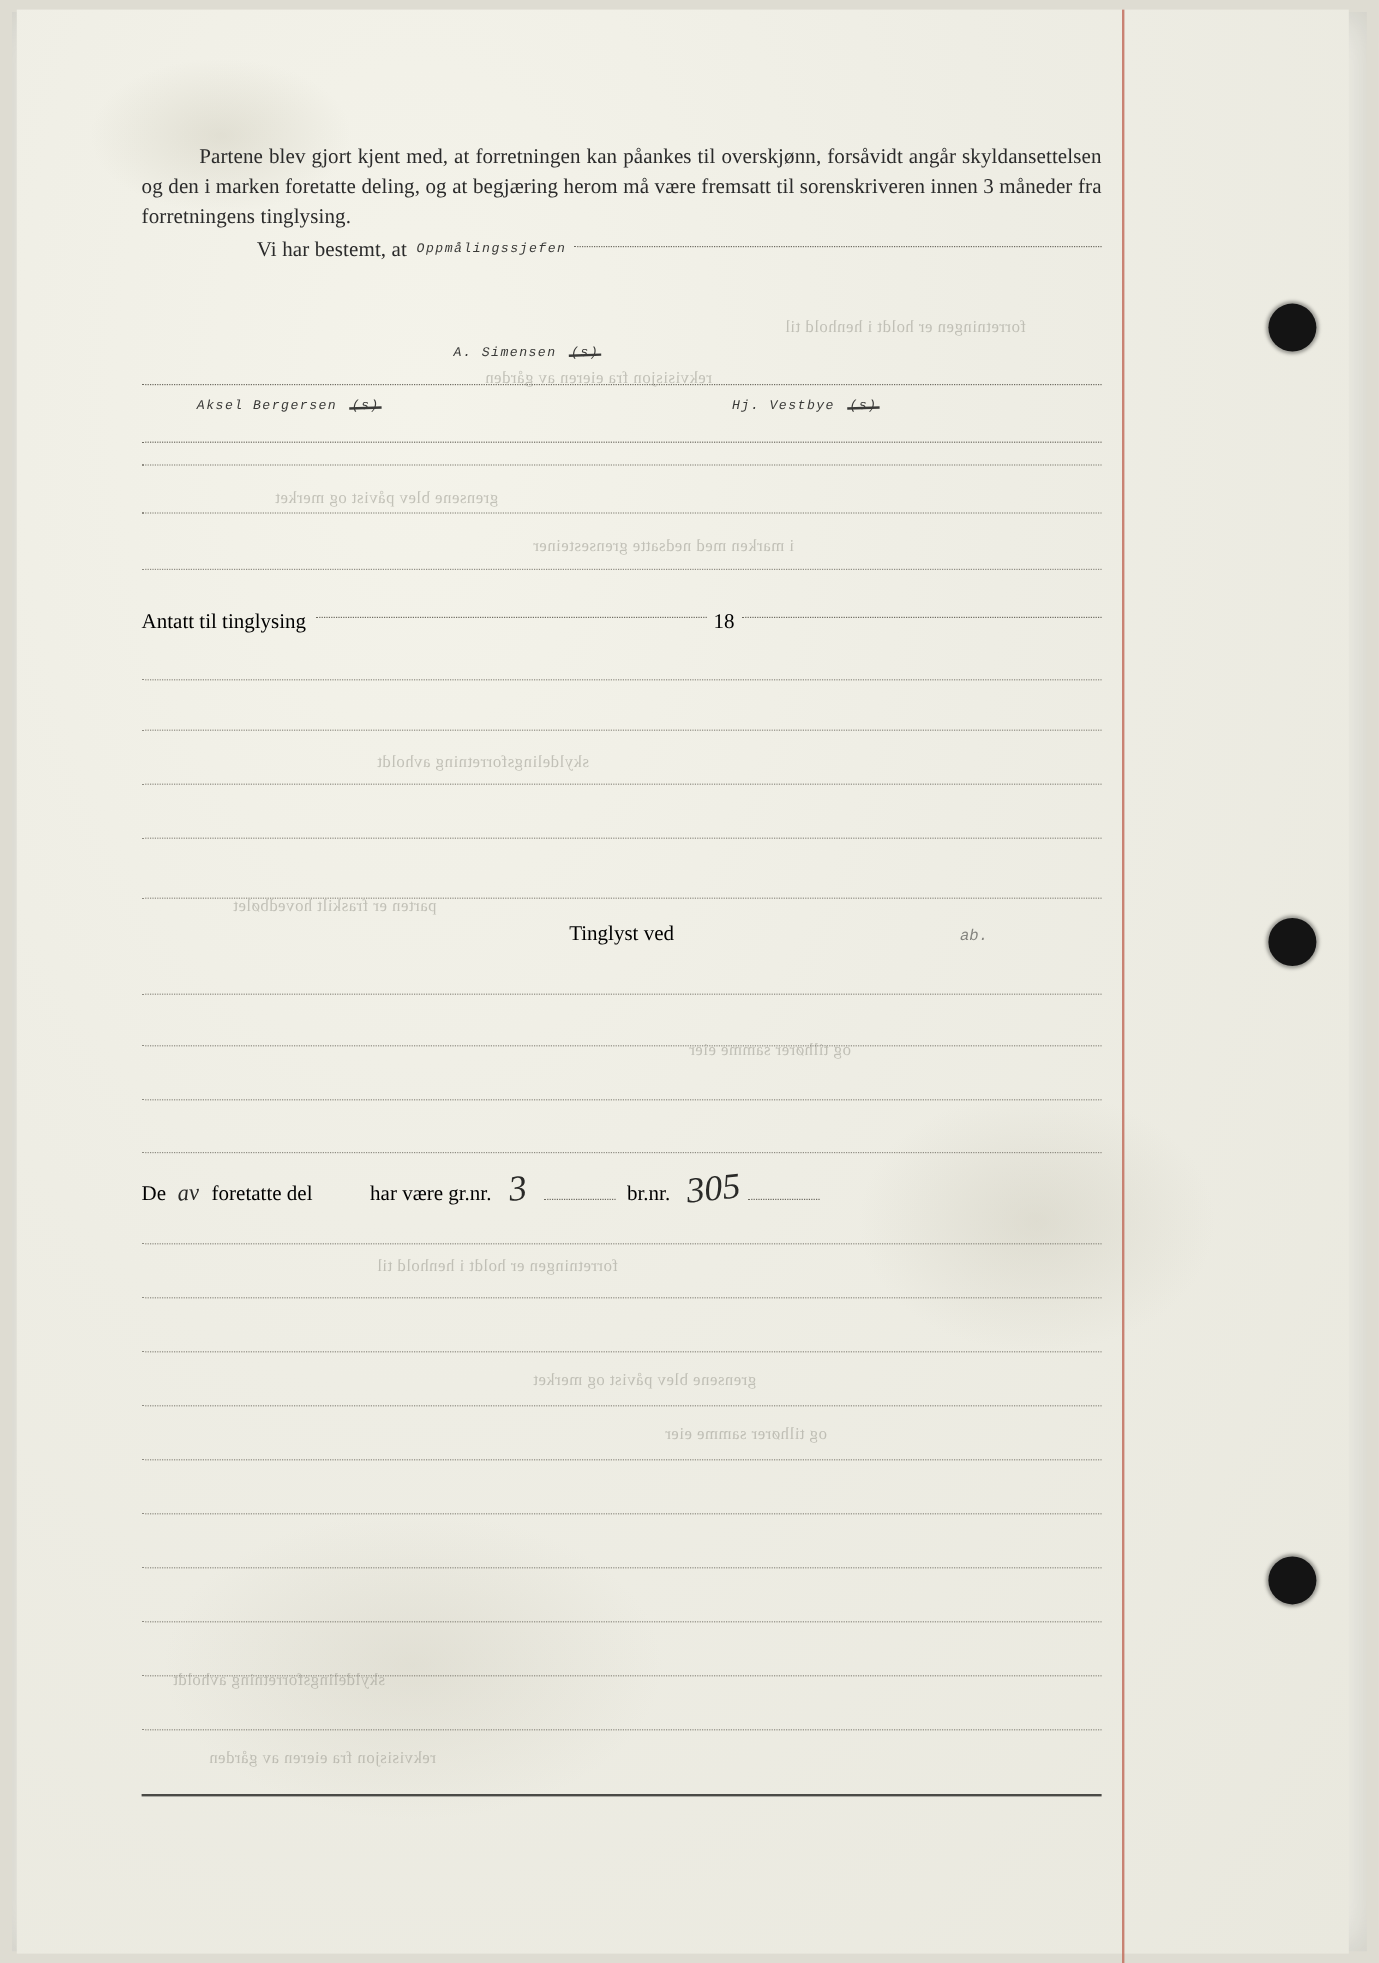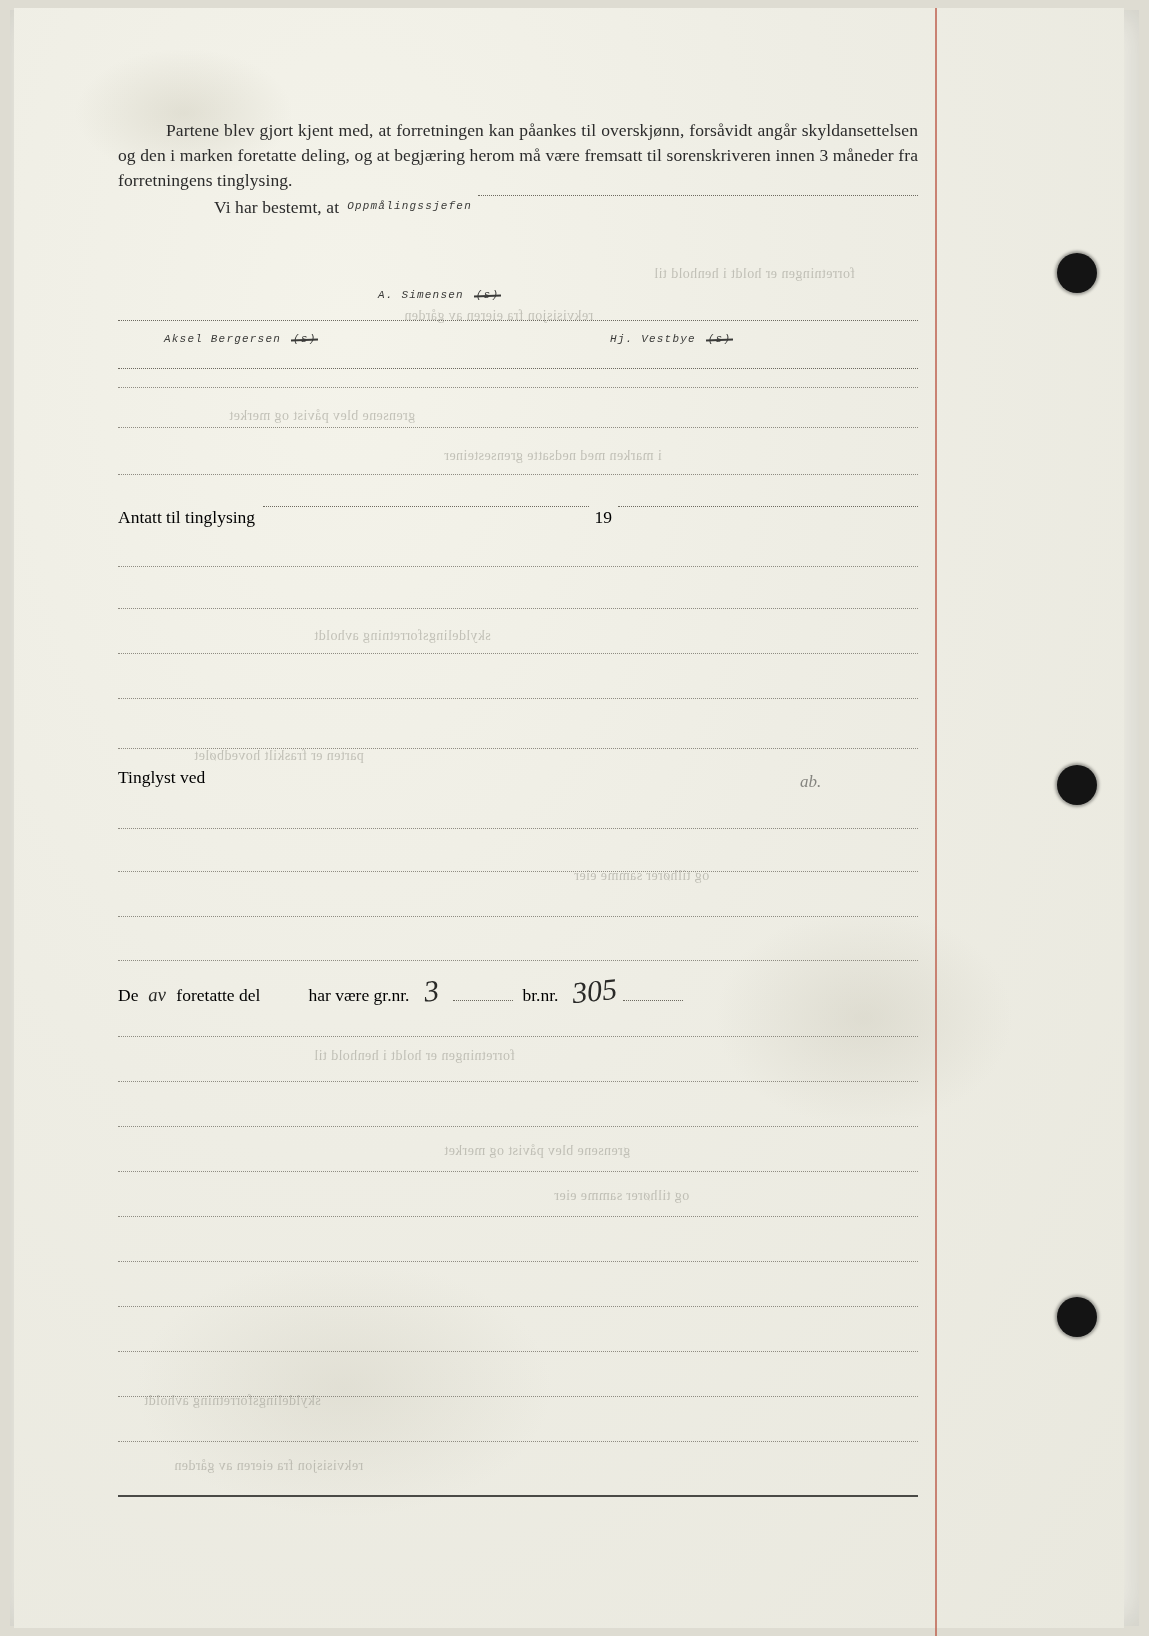"Vi har bestemt, at" .row { align-items: flex-start -> center }
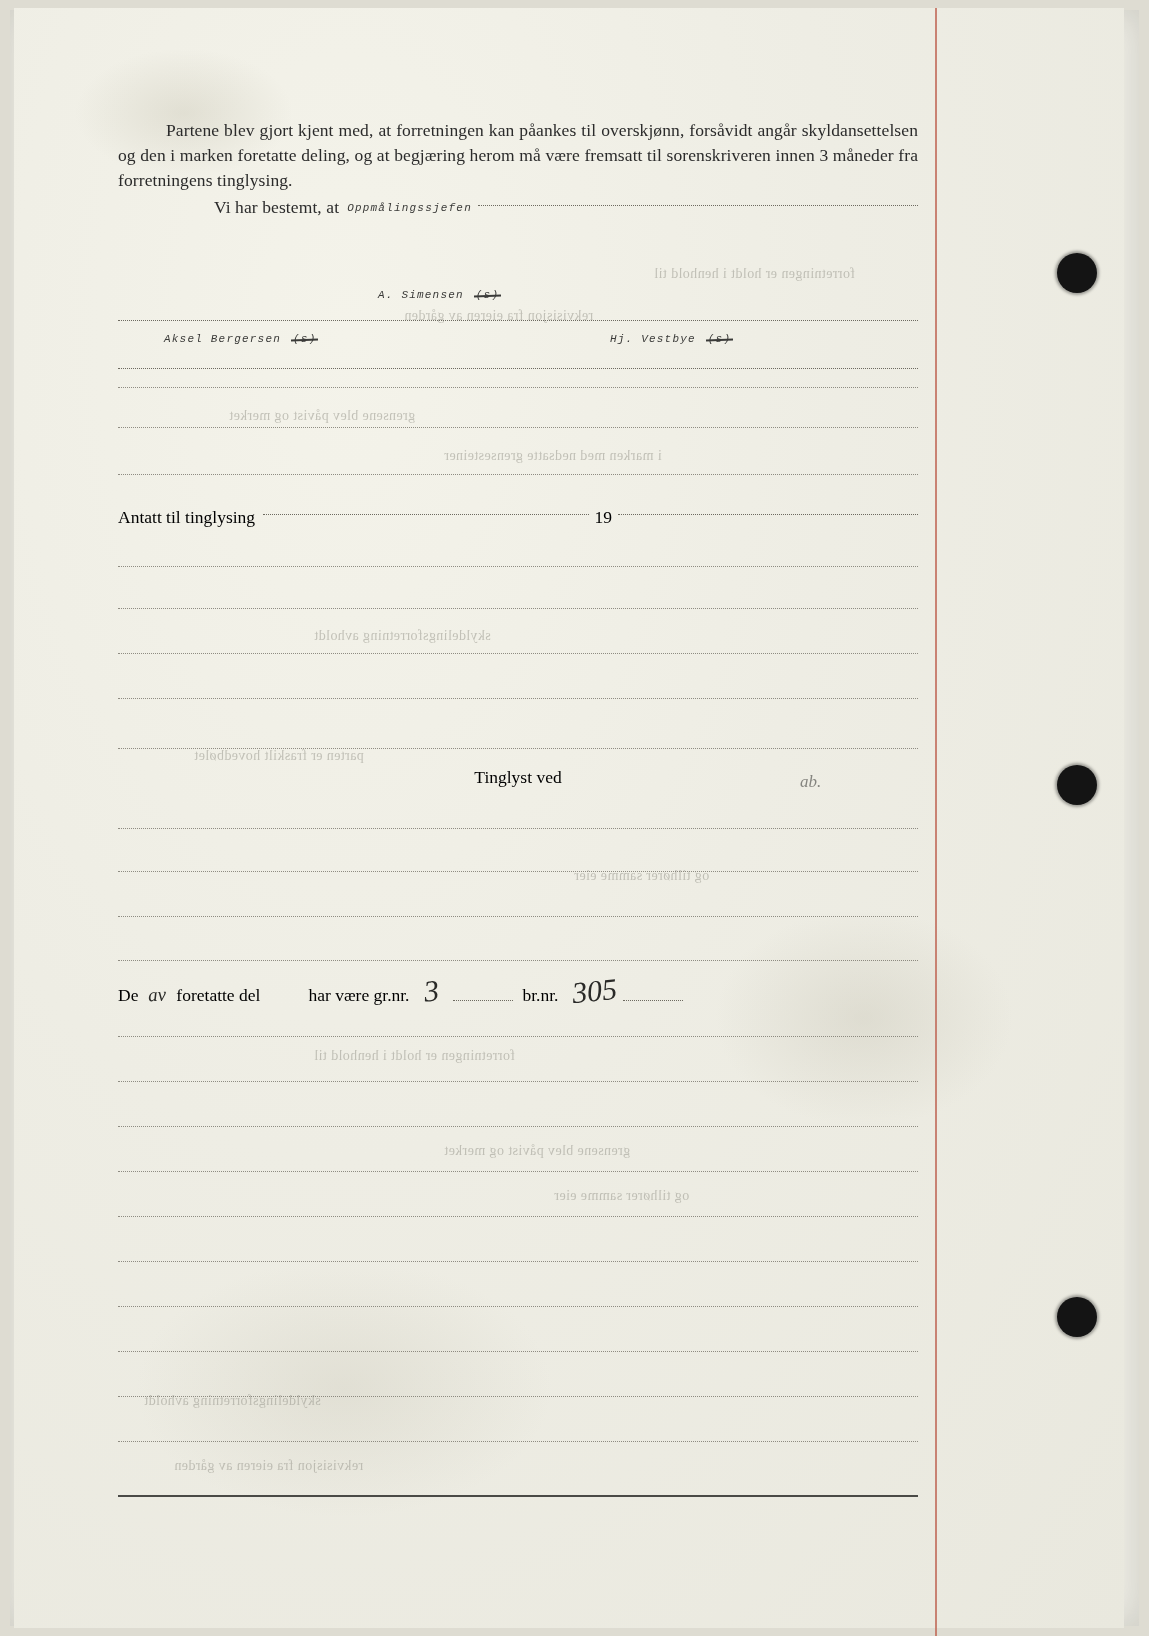"19" span { text: 19 -> 18 }
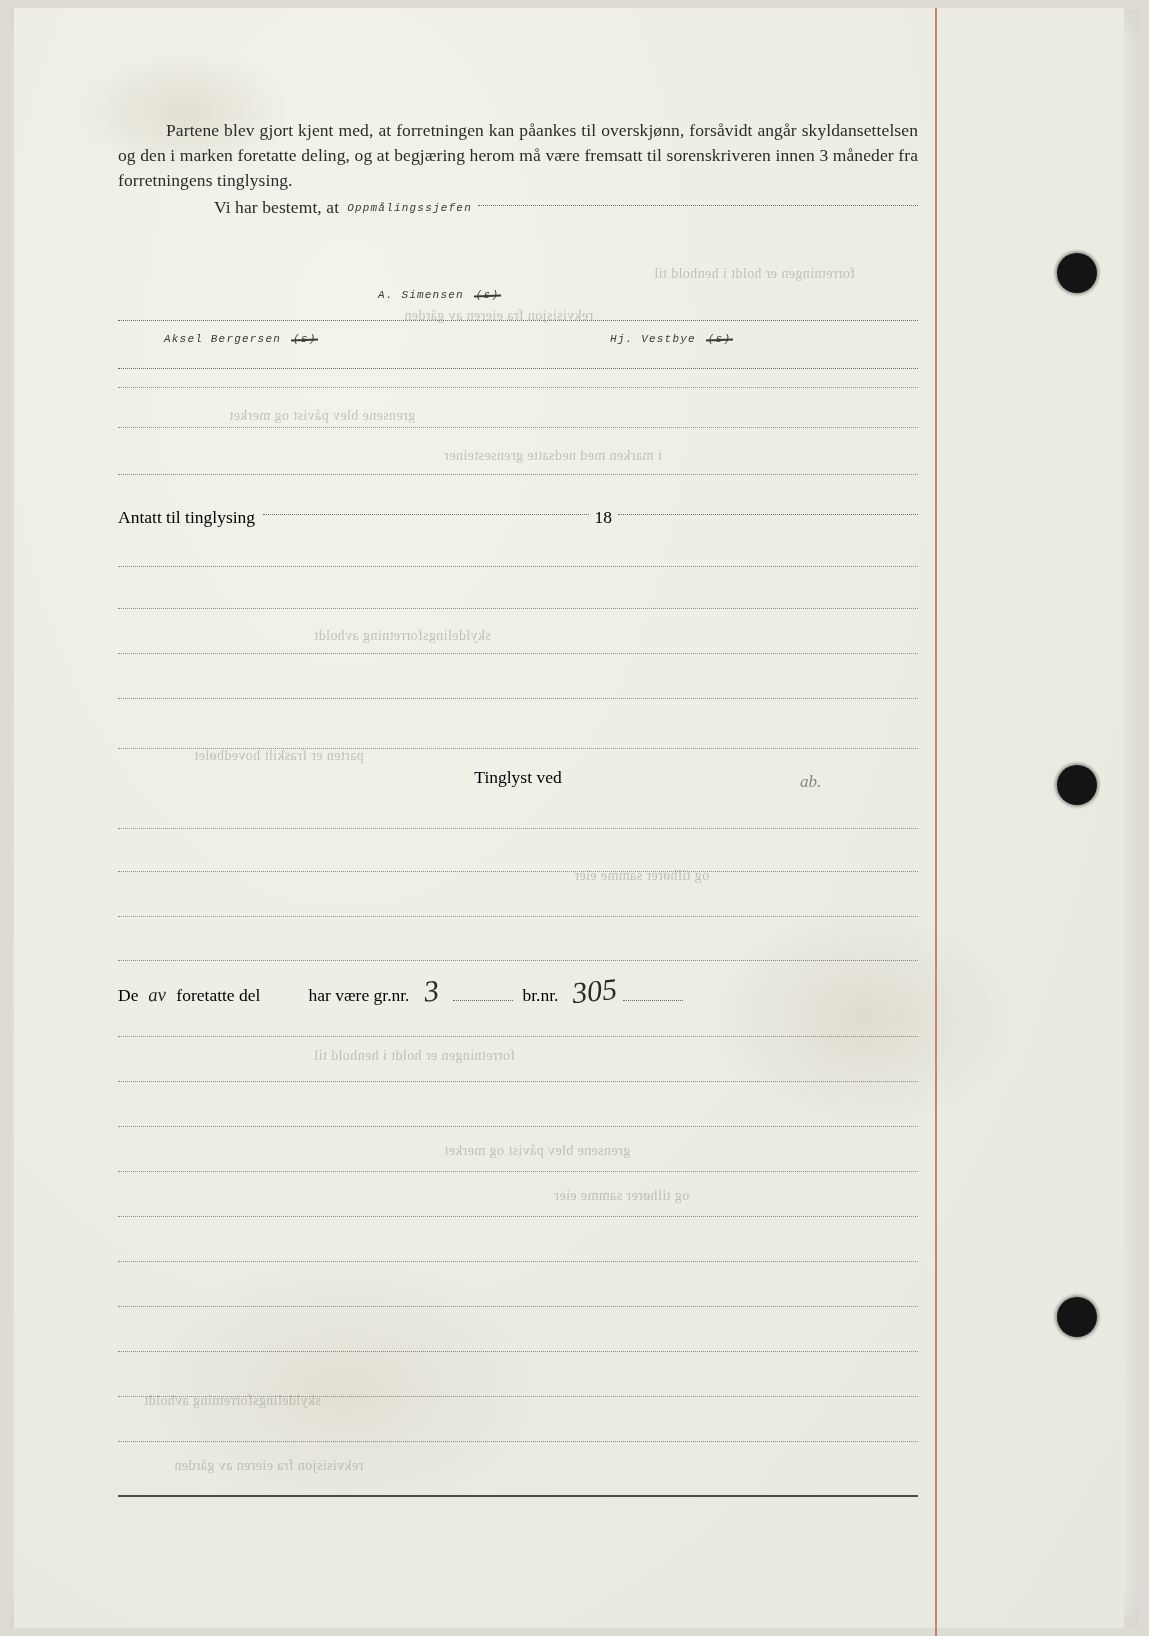"ab." span.hand { font-family: none -> Liberation Mono, monospace; font-size: 17px -> 13px }
